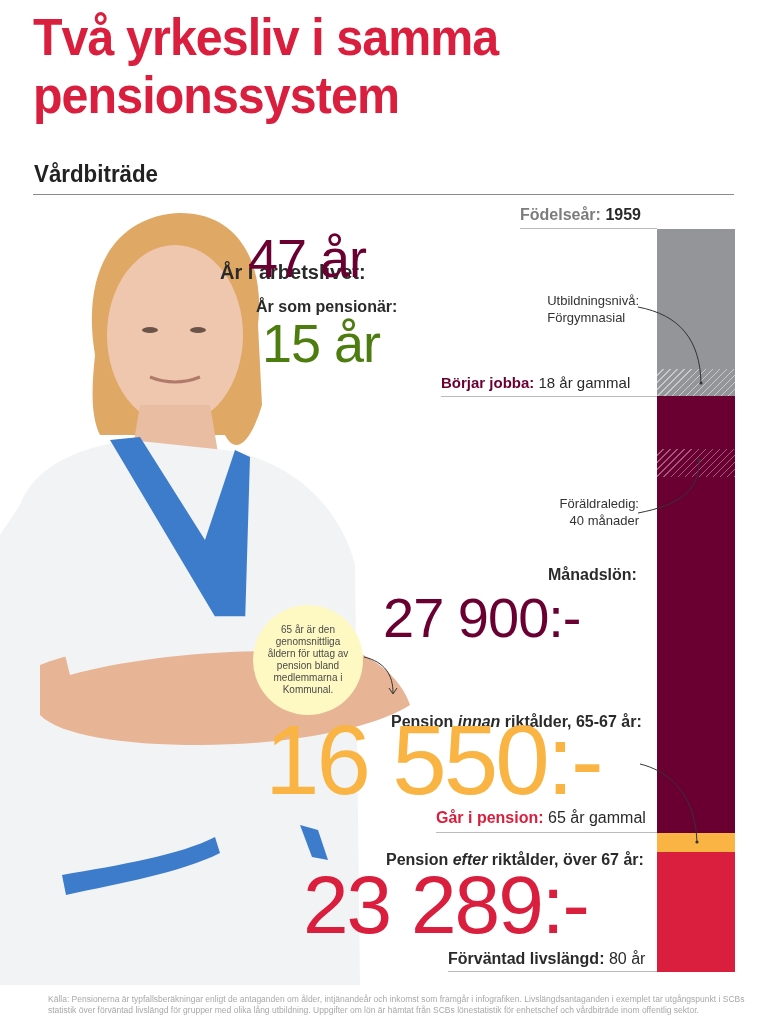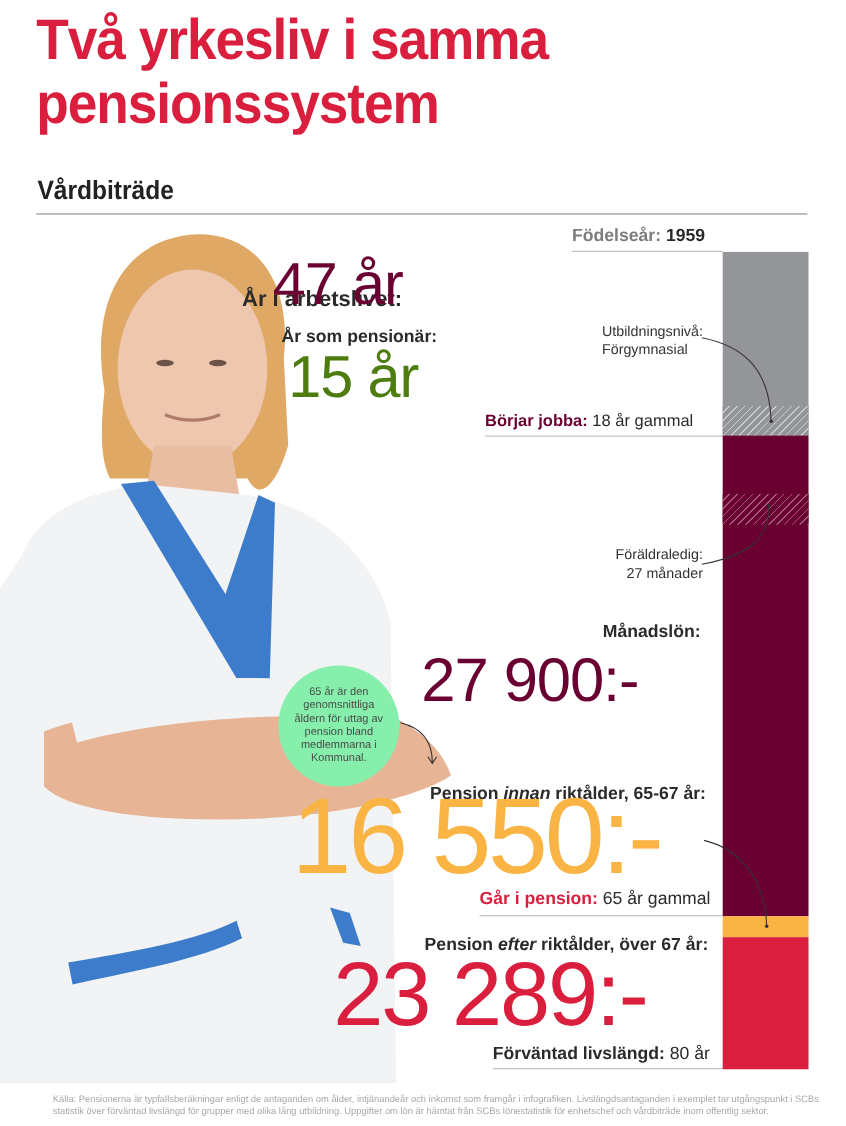"27 månader" div { text: 27 -> 40 }
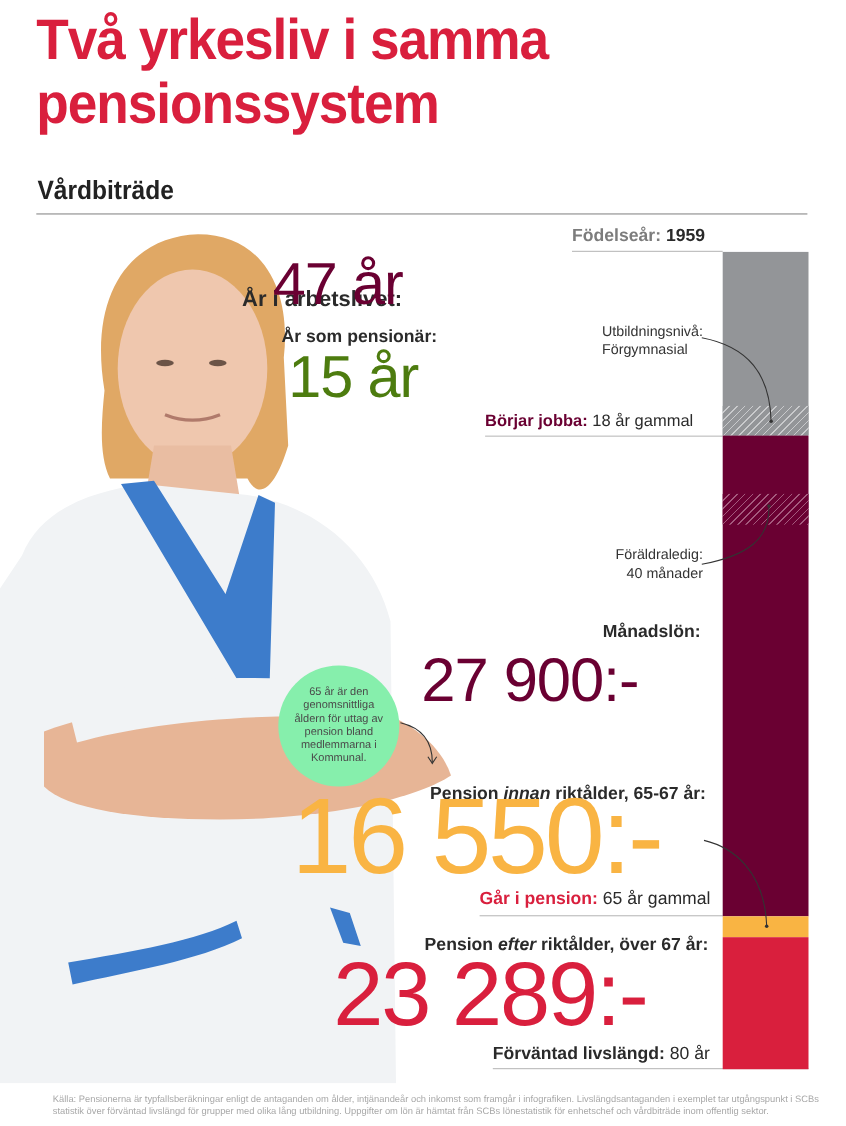"65 år är den genomsnittliga" .bubble { background: #86efac -> #fef9c3 }
